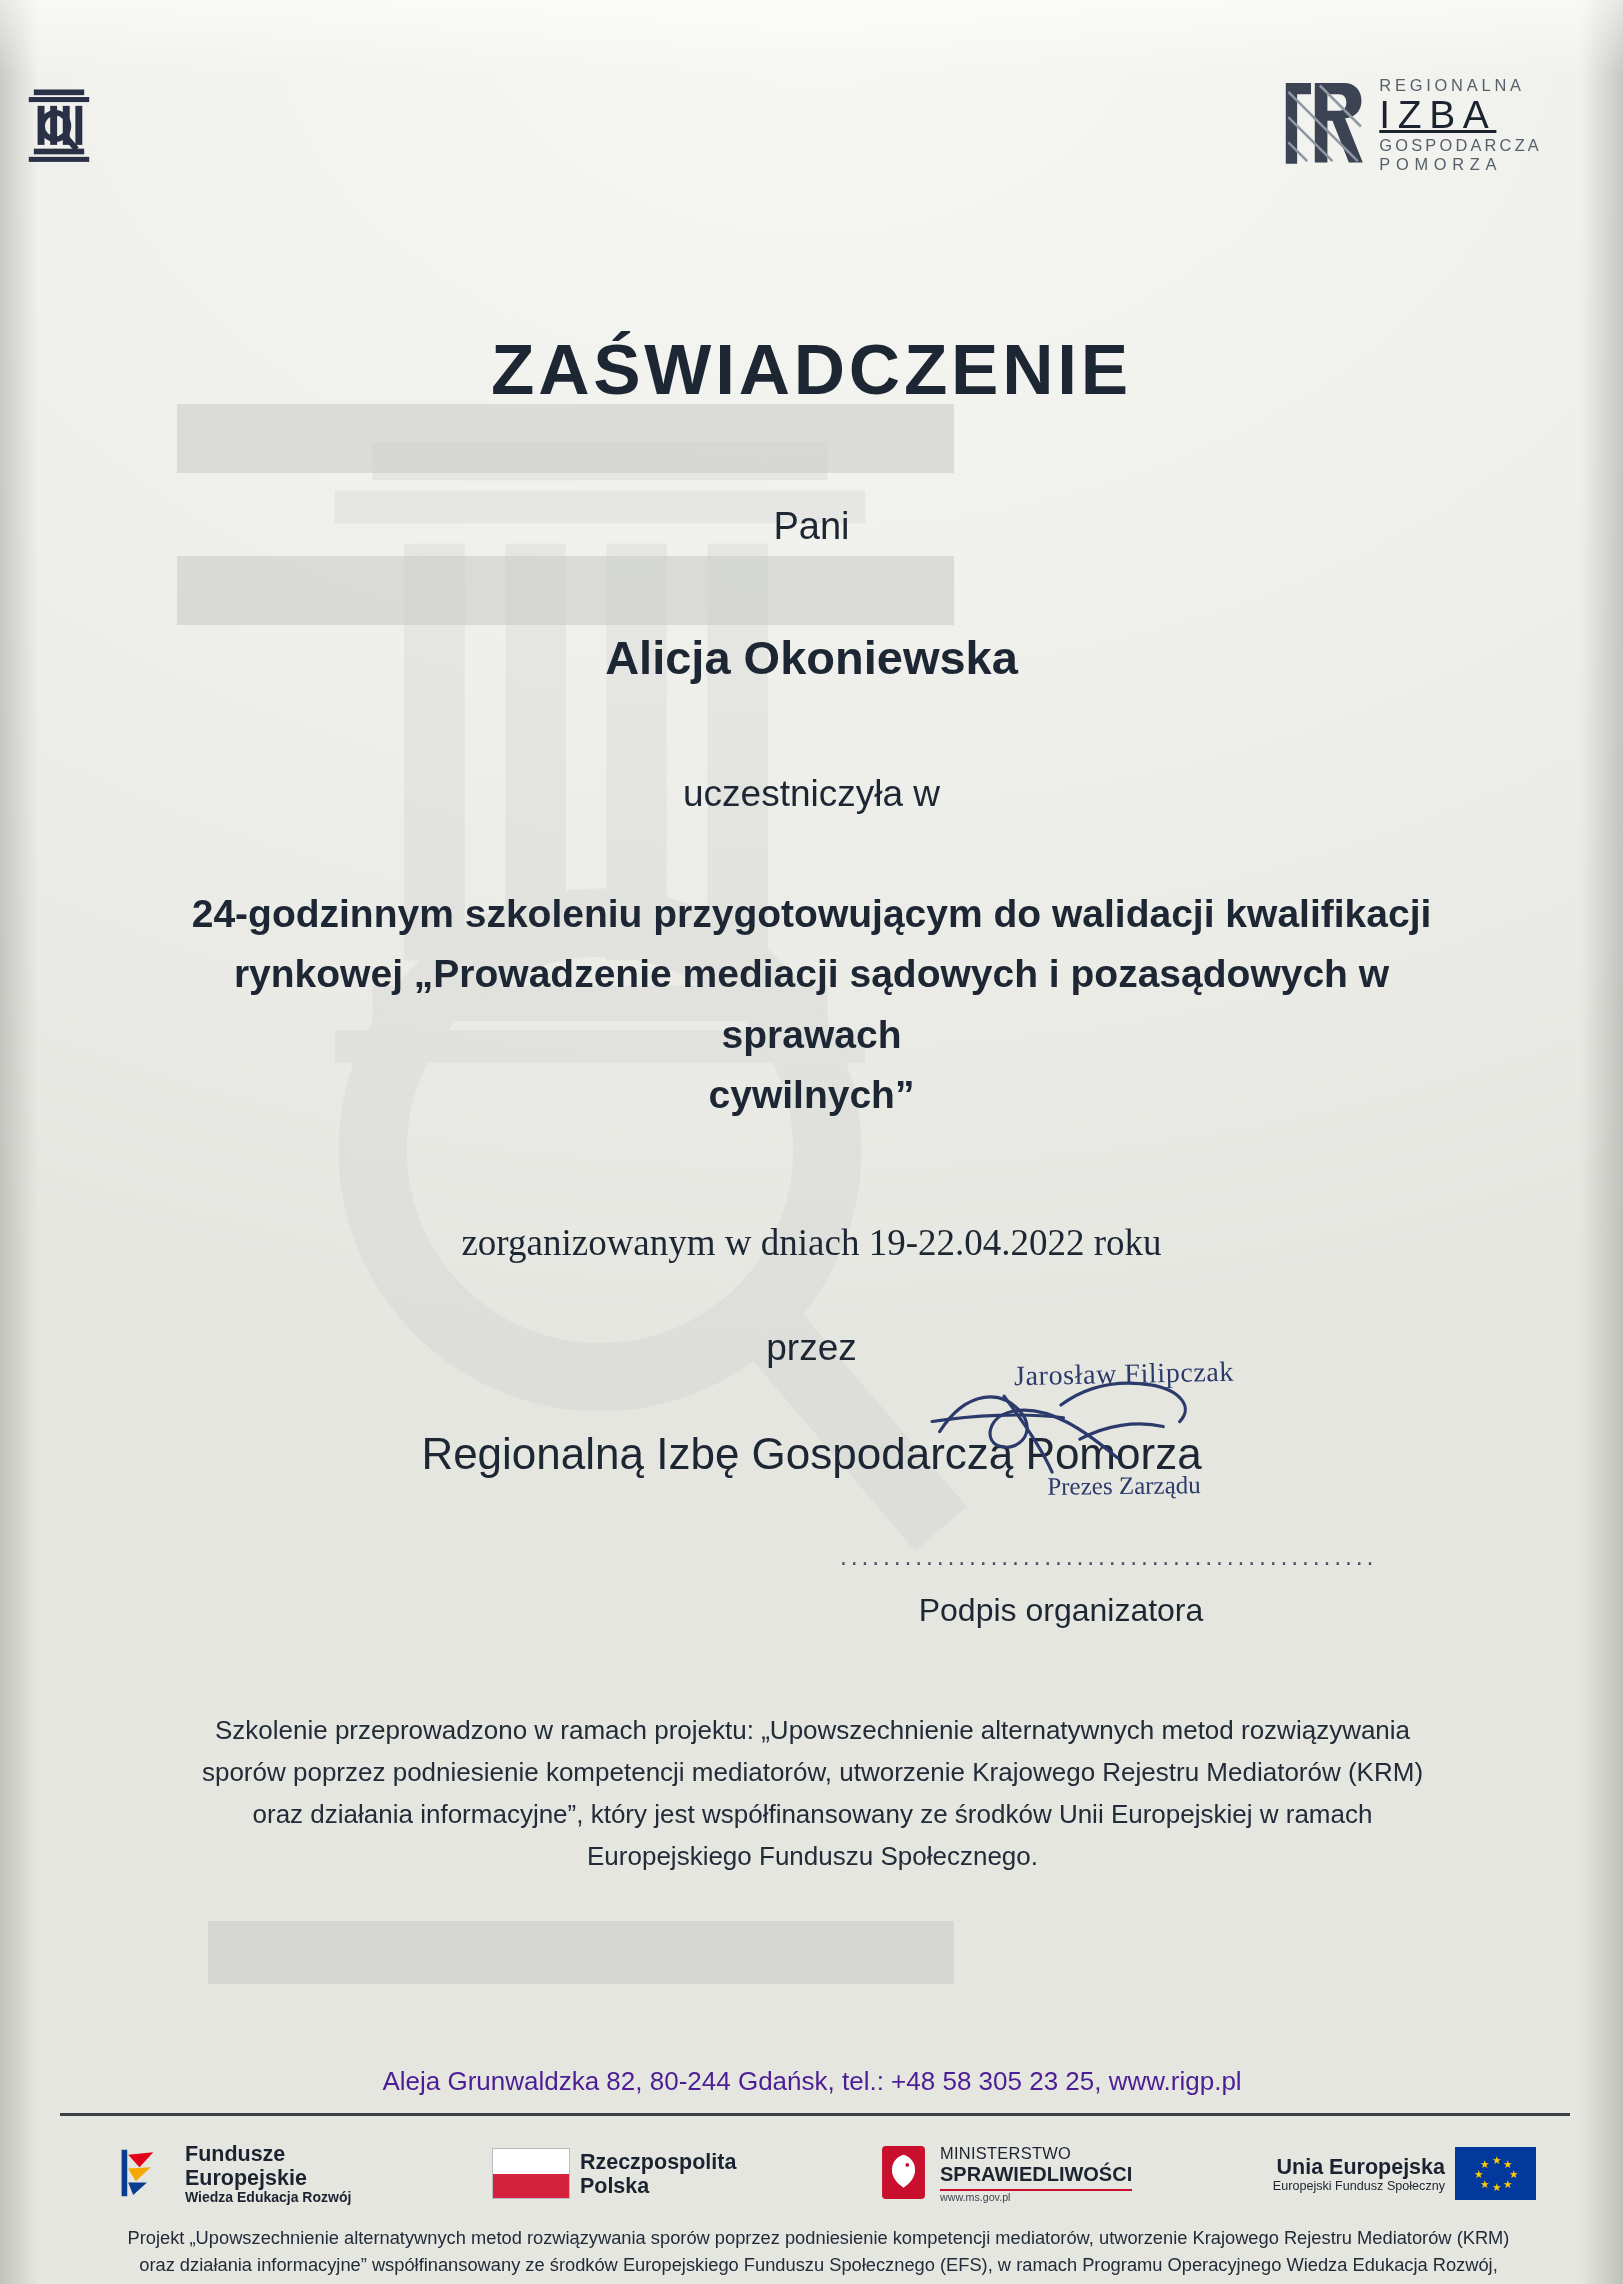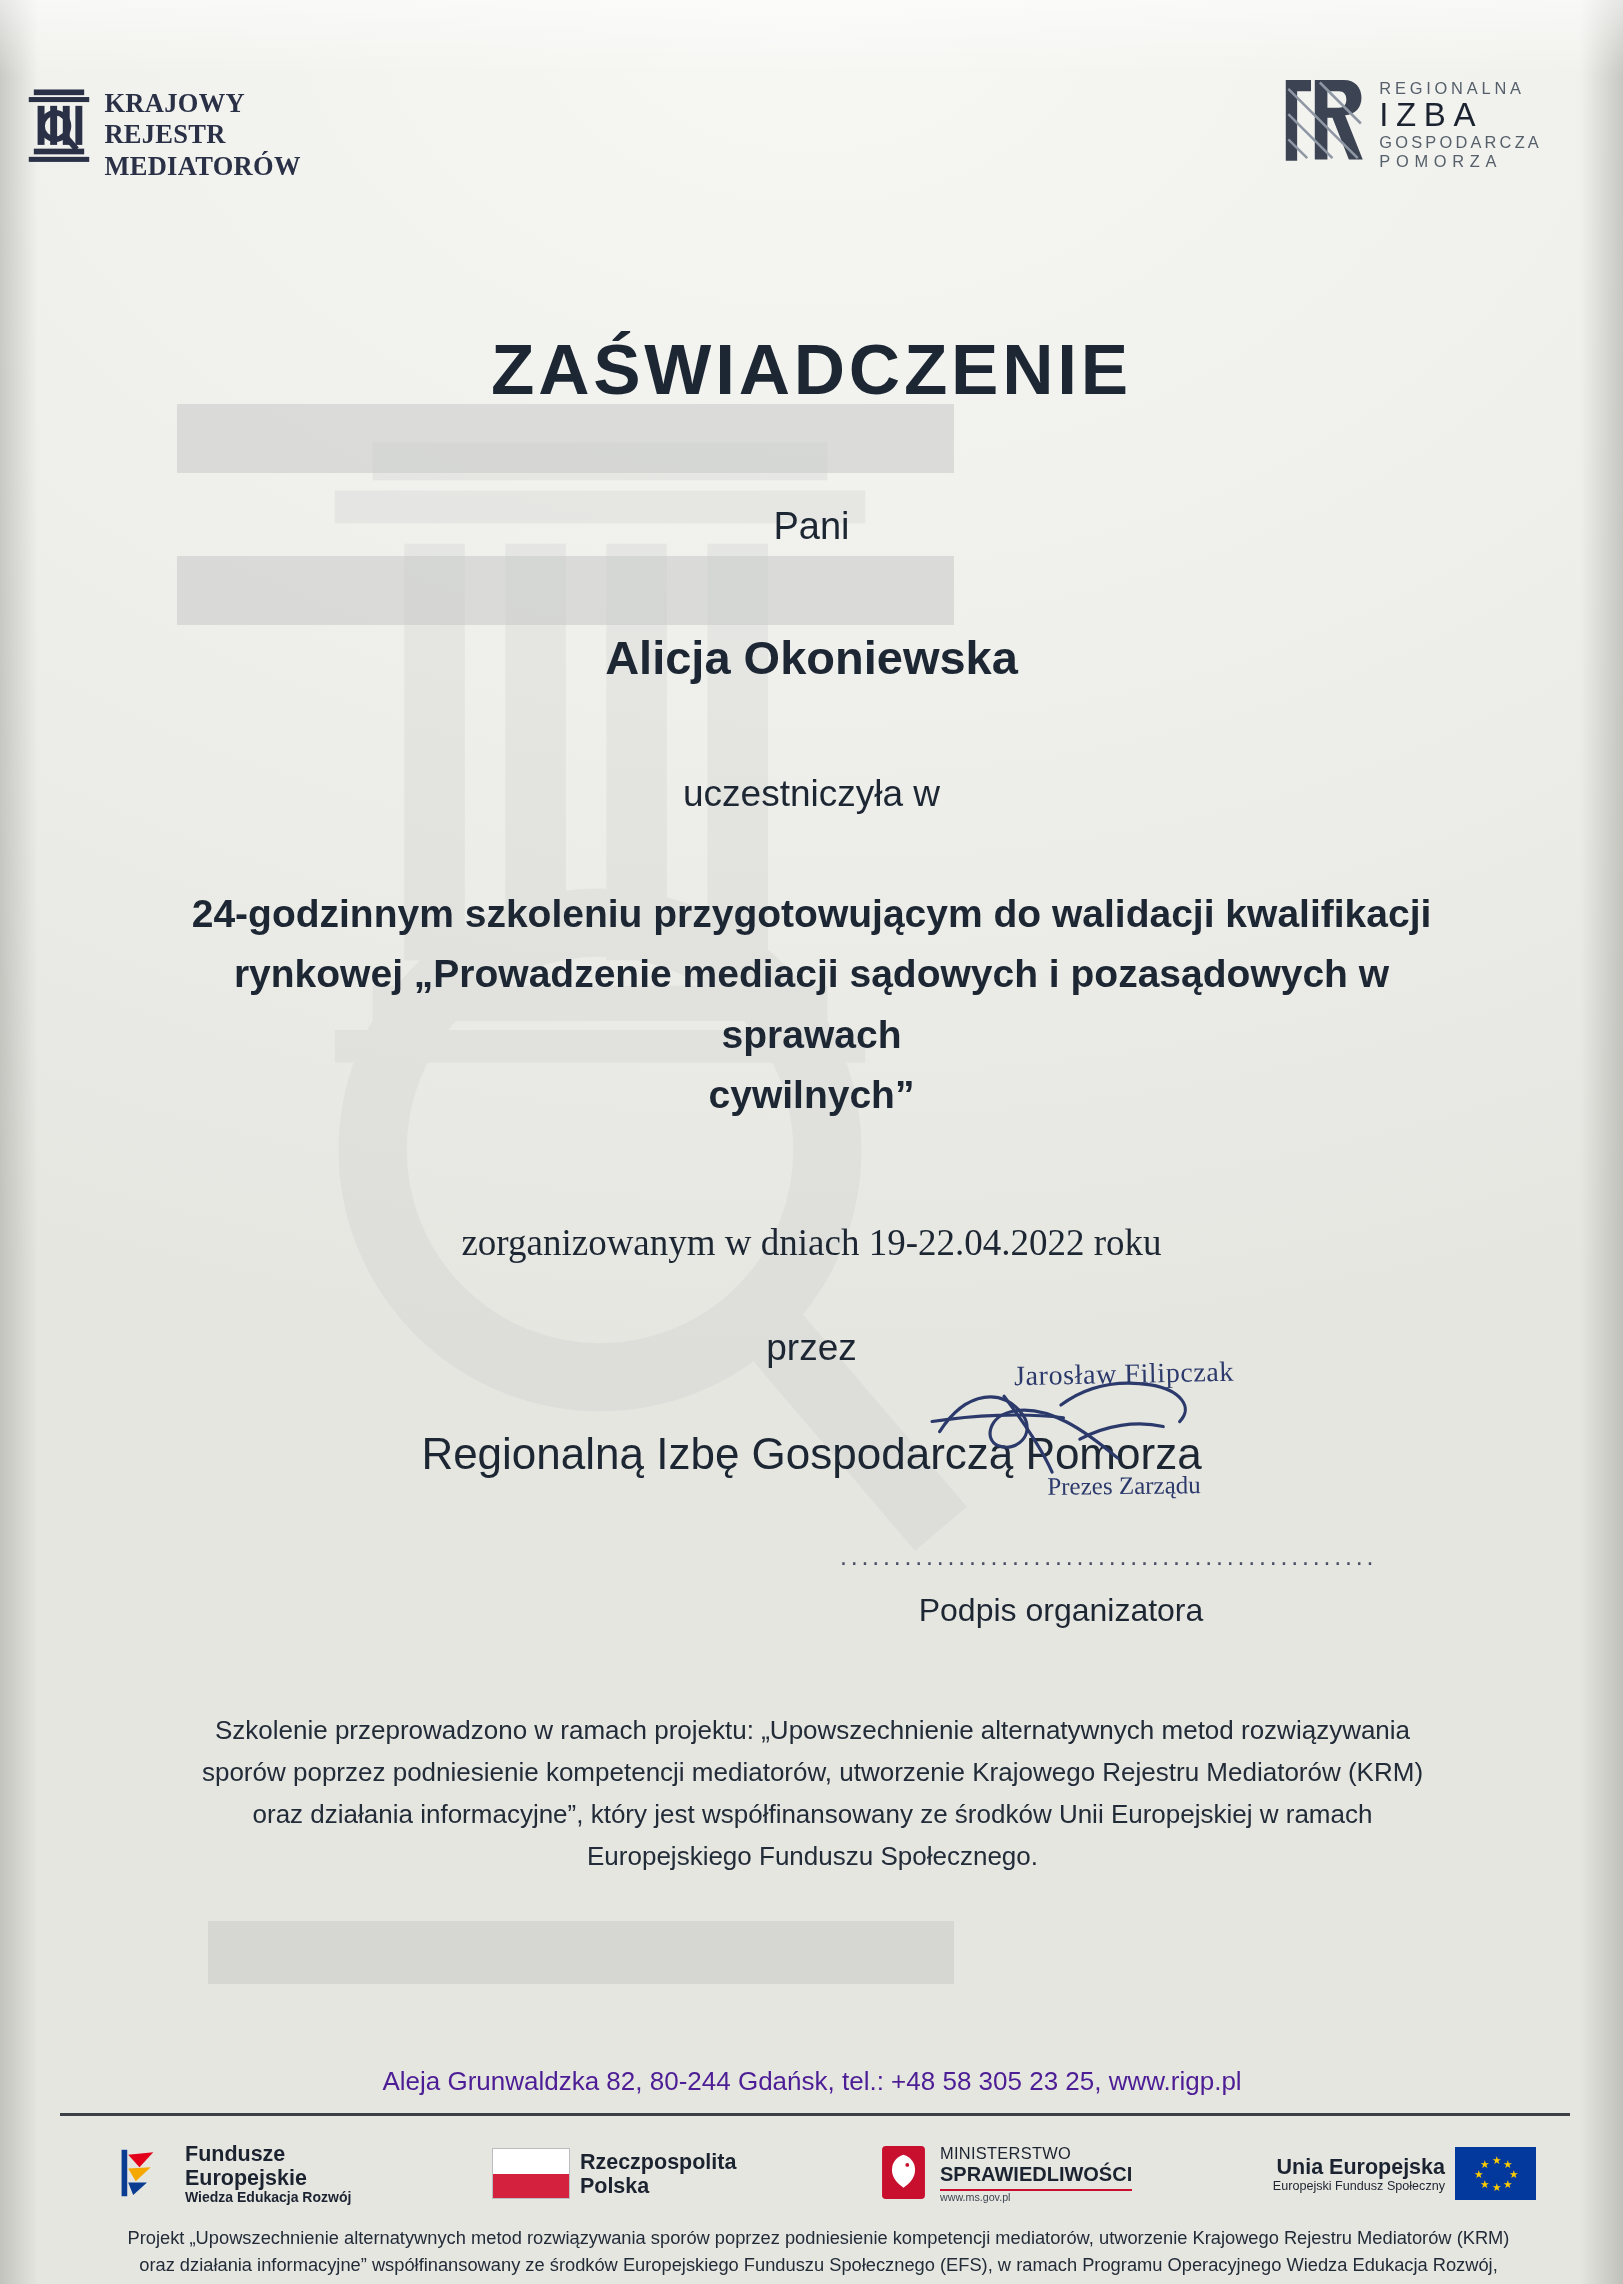"KRAJOWY" span.krm-text { html: <span> <div>KRAJOWY</div> <div>REJESTR</div> <div>MEDIATORÓW</div> </span> -> none }
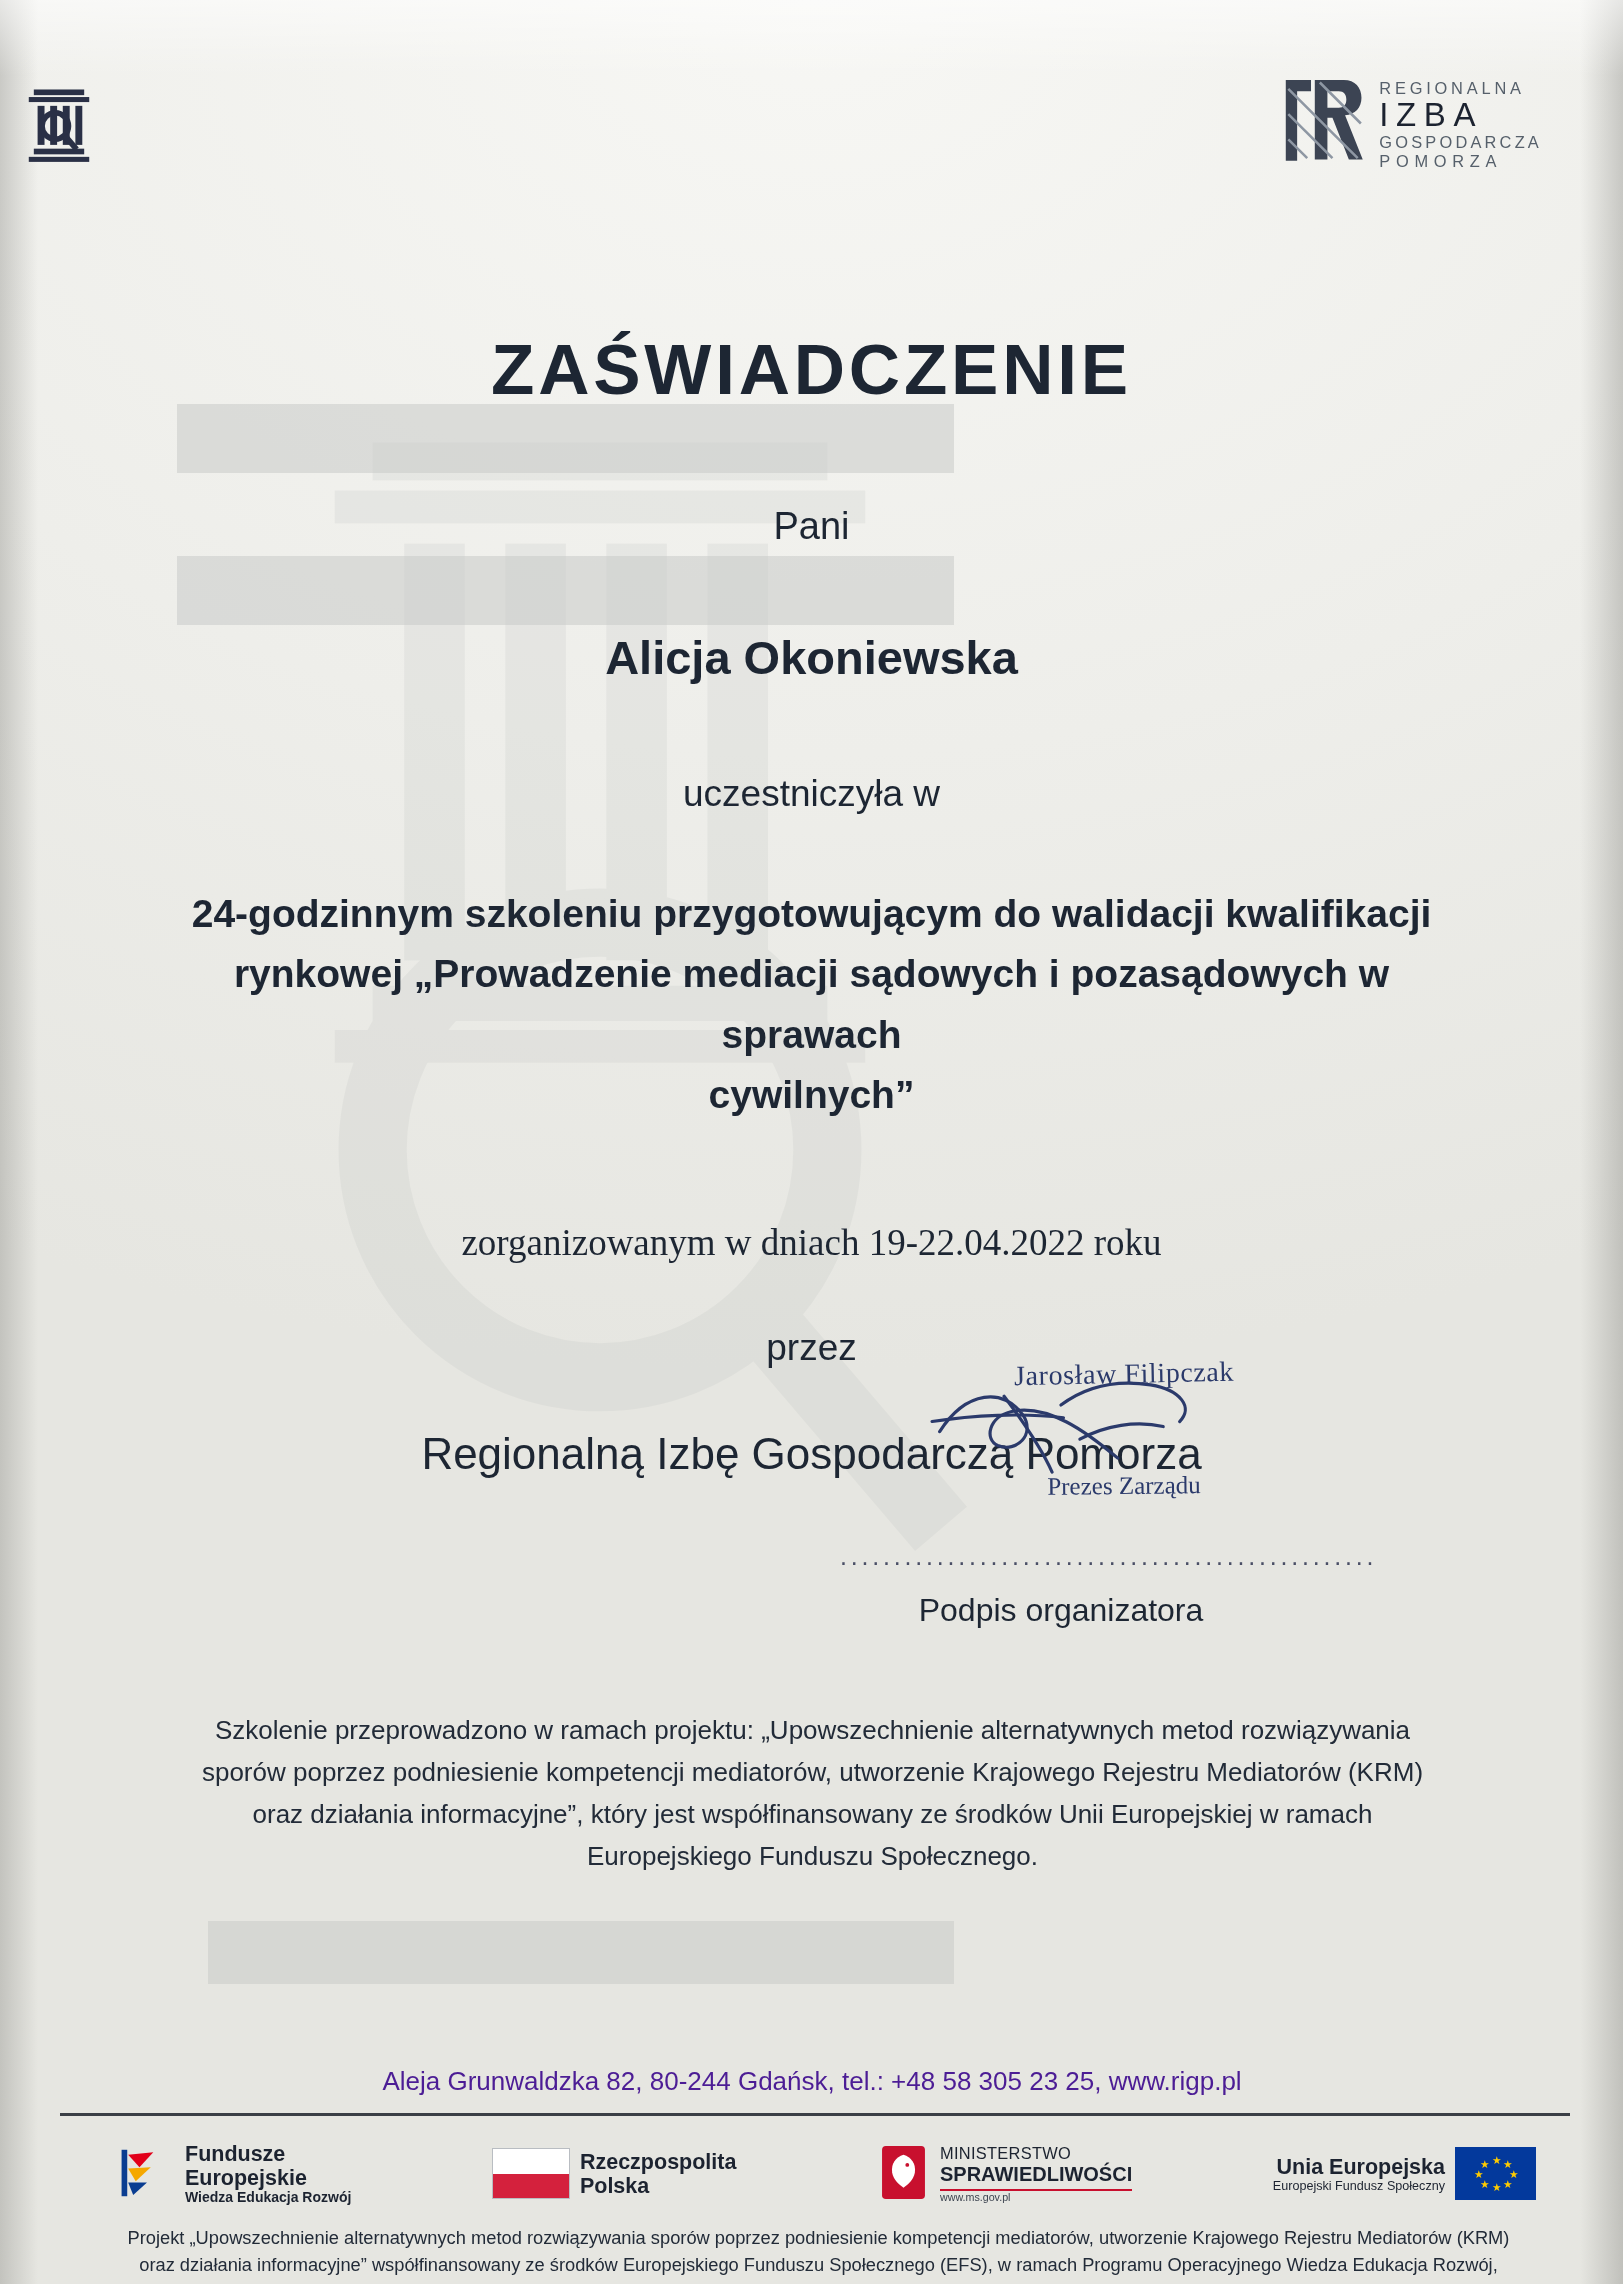"IZBA" .rigp-text .l2 { font-size: 33px -> 39px; text-decoration: none -> underline }
